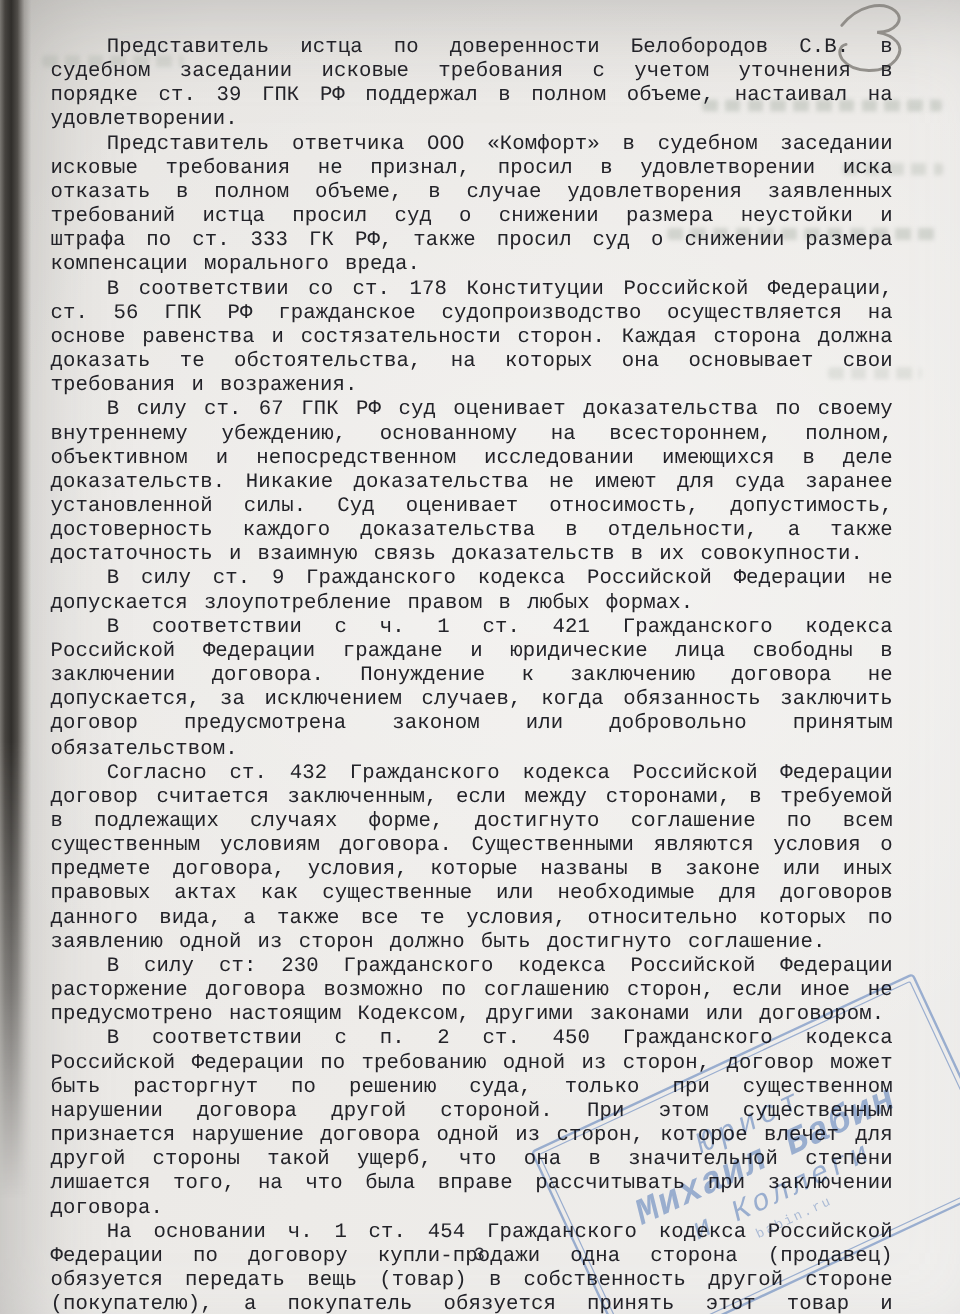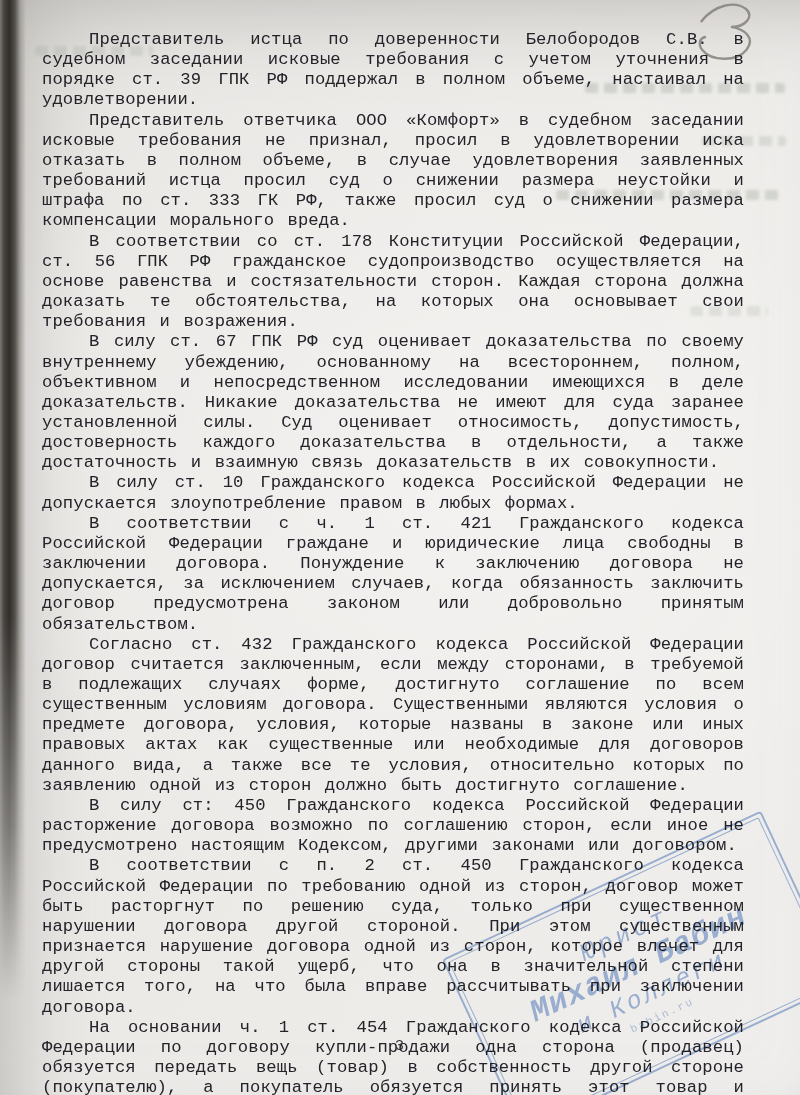"В силу ст. 10 Гражданского" p { text: 10 -> 9 }
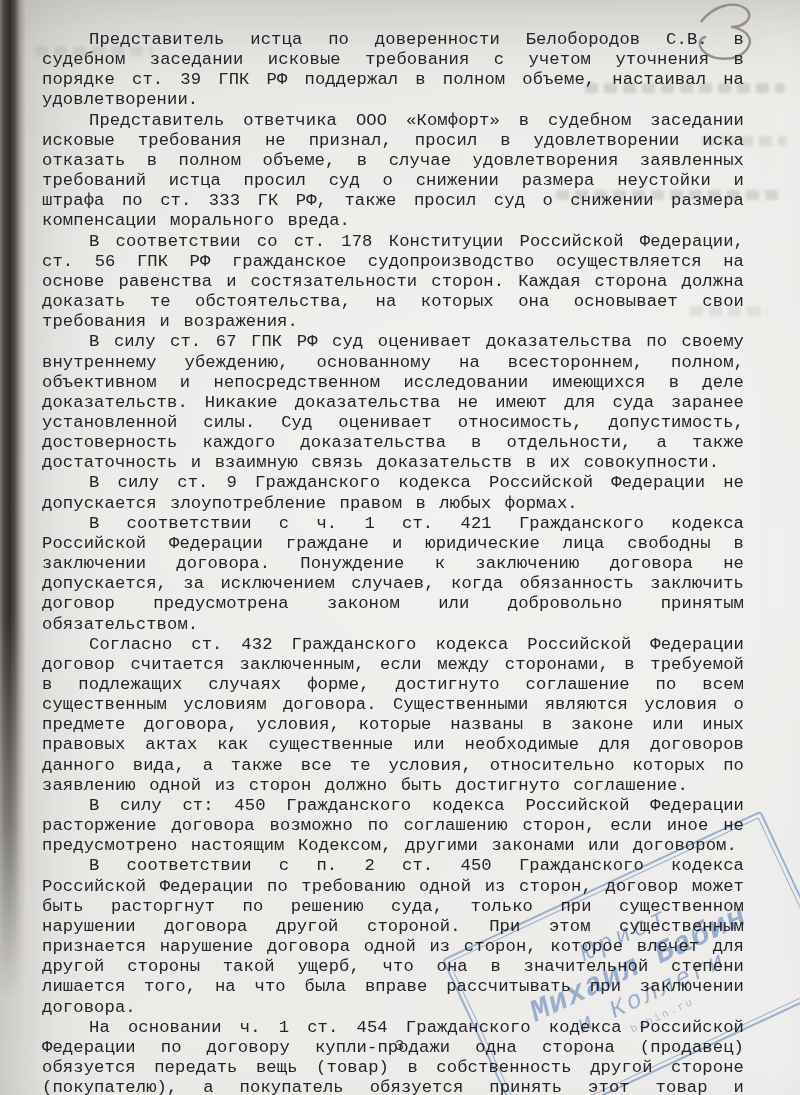"В силу ст: 450 Гражданского" p { text: 450 -> 230 }
